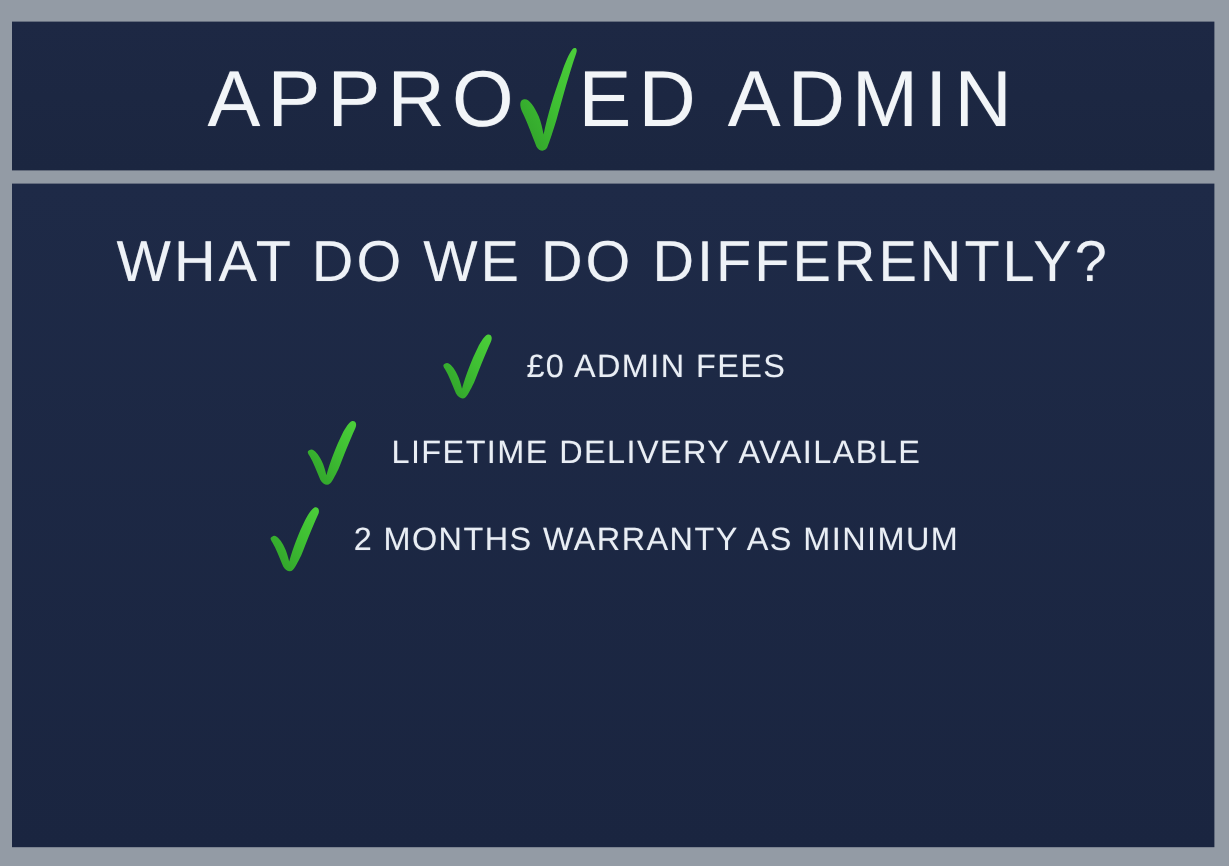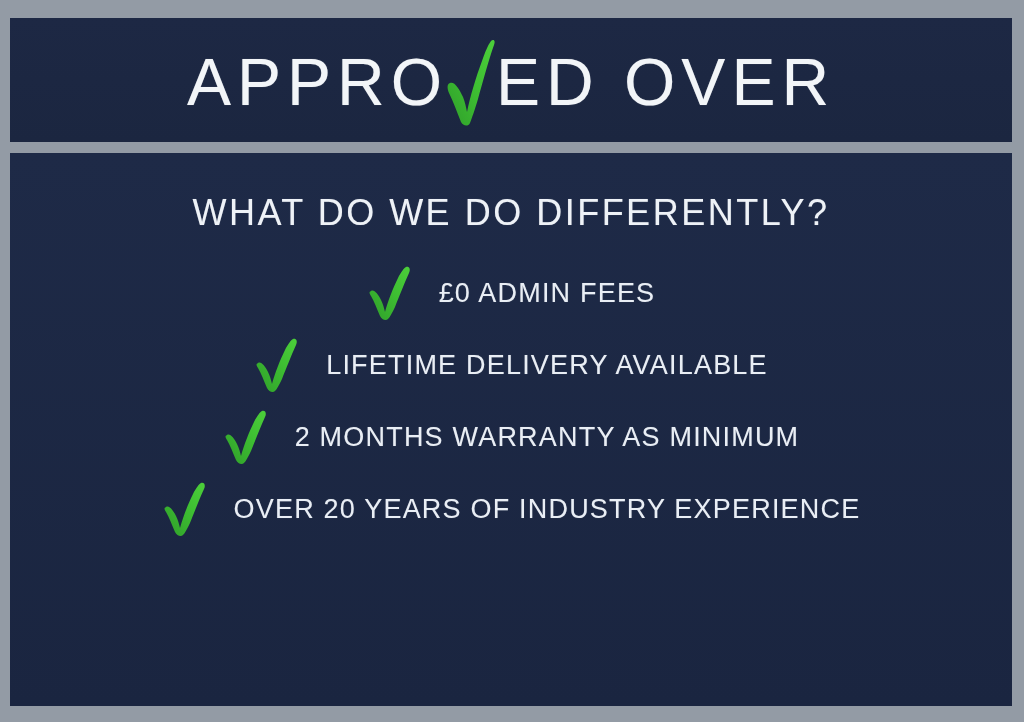"ED OVER" span.logo-text { text: OVER -> ADMIN }
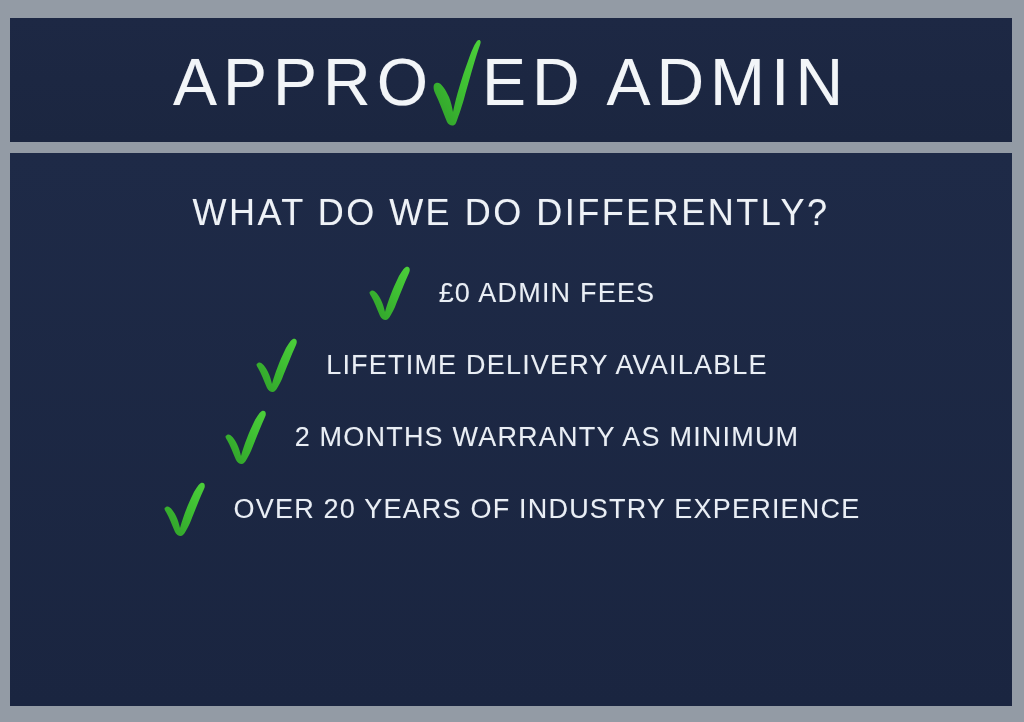"WHAT DO WE DO DIFFERENTLY?" .headline { font-size: 36px -> 48px }
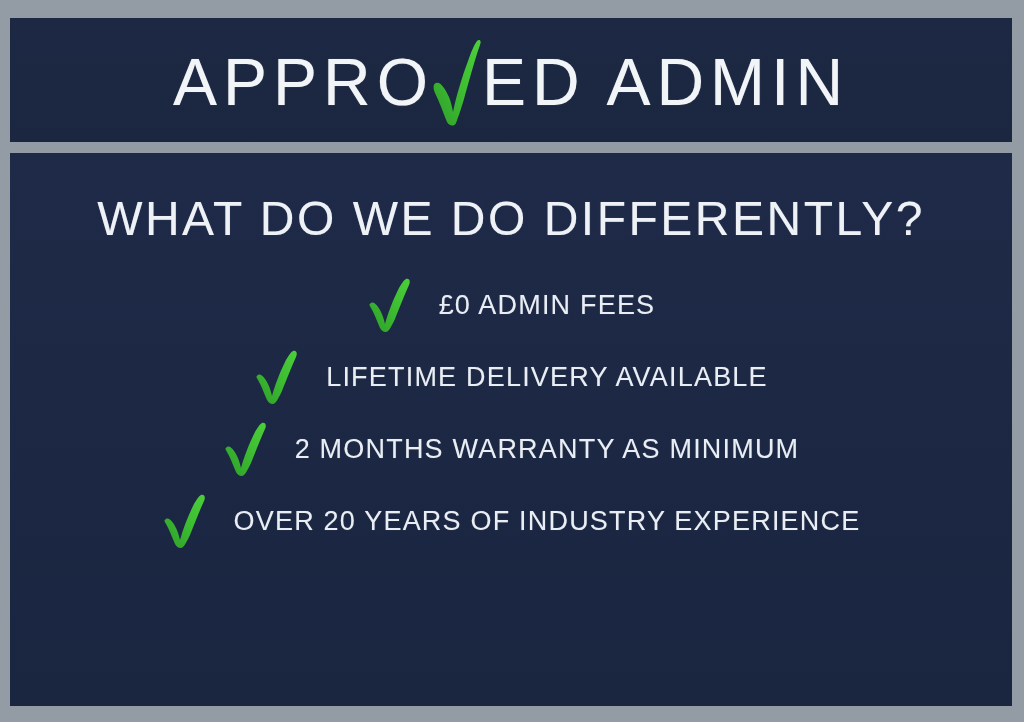"OVER 20 YEARS OF INDUSTRY" div.feature-row { html: <div> <span> <svg> <path></path> </svg> </span> <span>OVER 20 YEARS OF INDUSTRY EXPERIENCE</span> </div> -> none }
